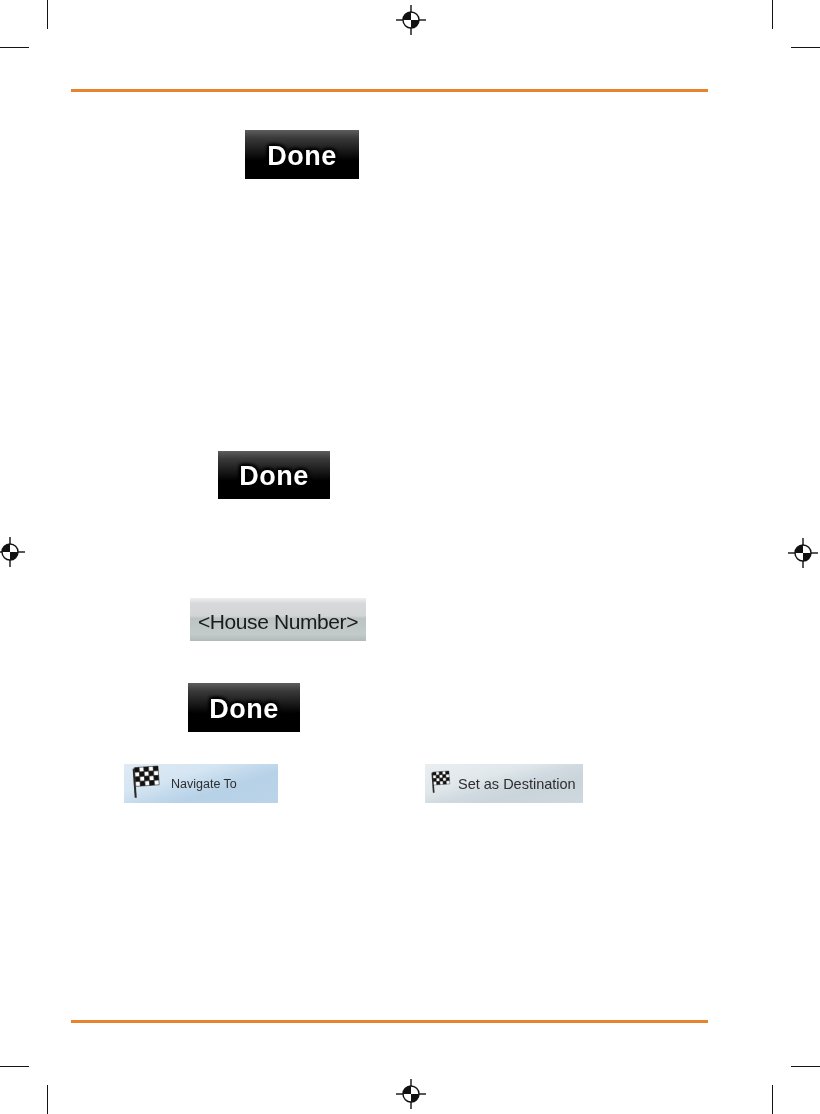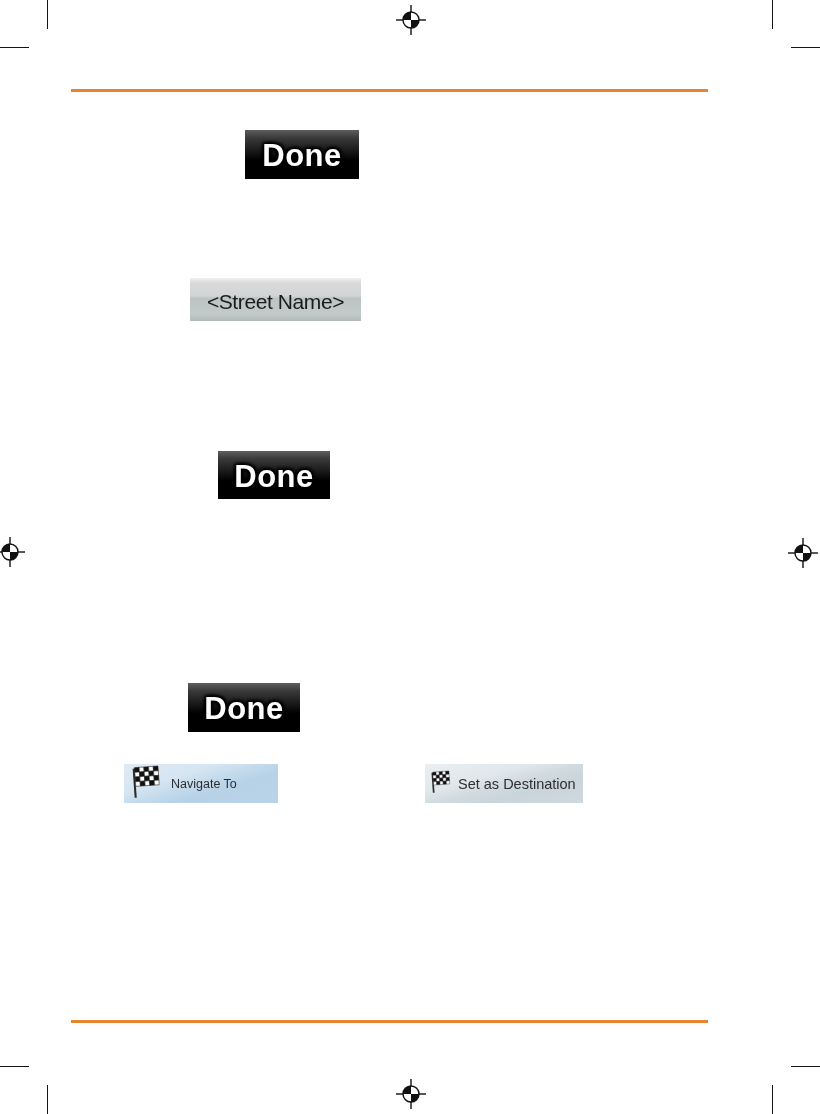"Done" .done-btn { font-size: 31px -> 27px }
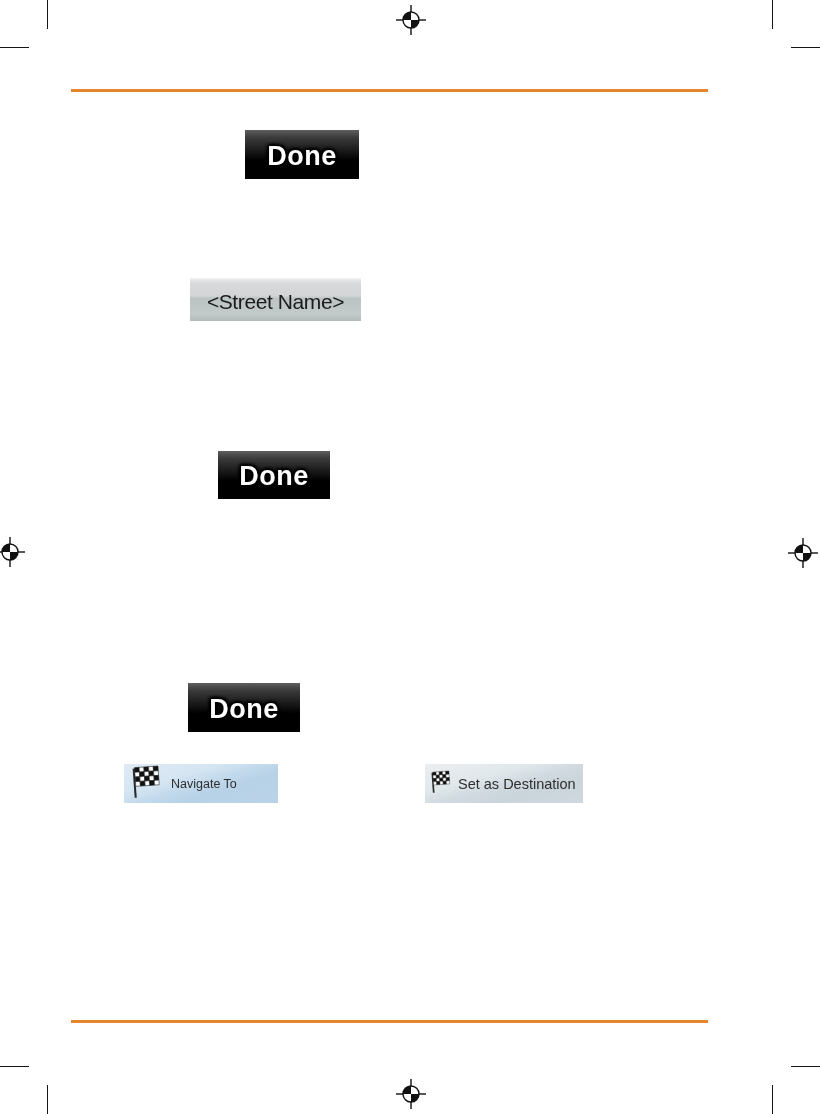"<Street Name>" div.silver-field { html: <div>&lt;Street Name&gt;</div> -> none }
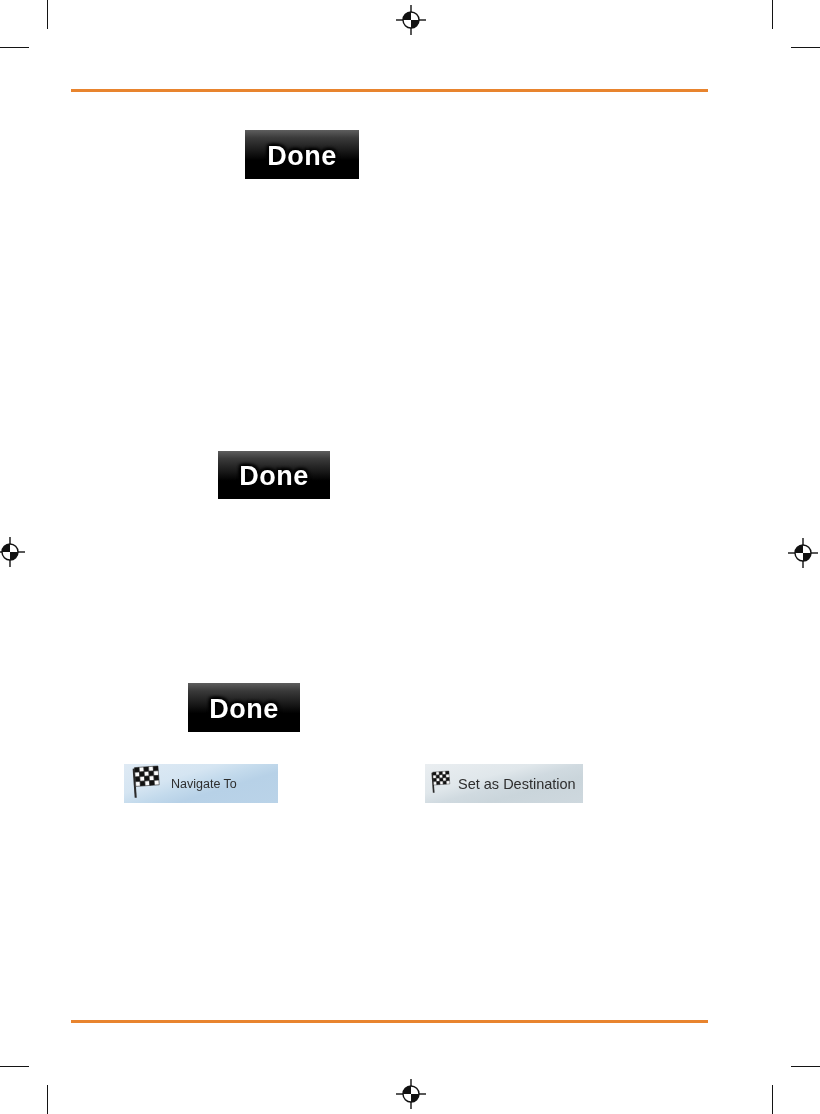"<House Number>" div.silver-field { html: none -> <div>&lt;House Number&gt;</div> }
